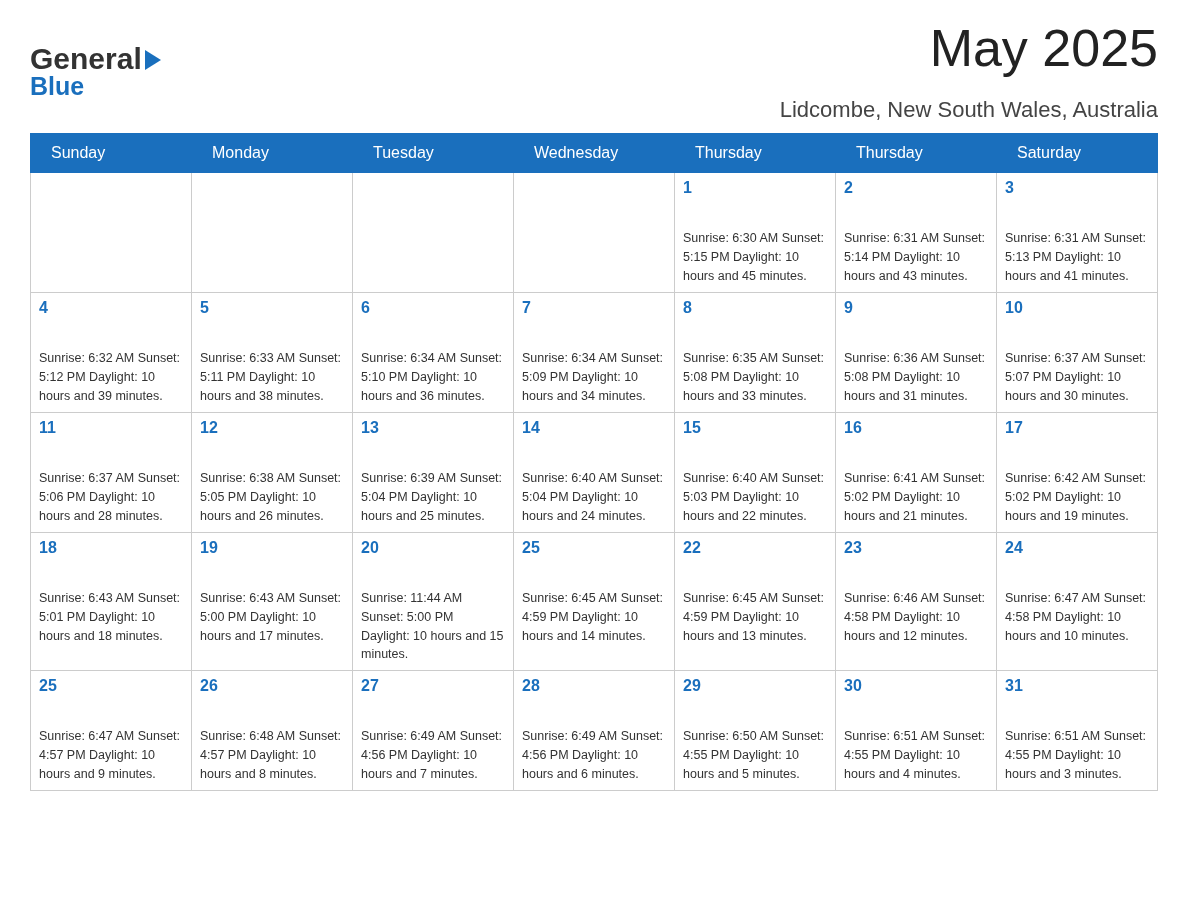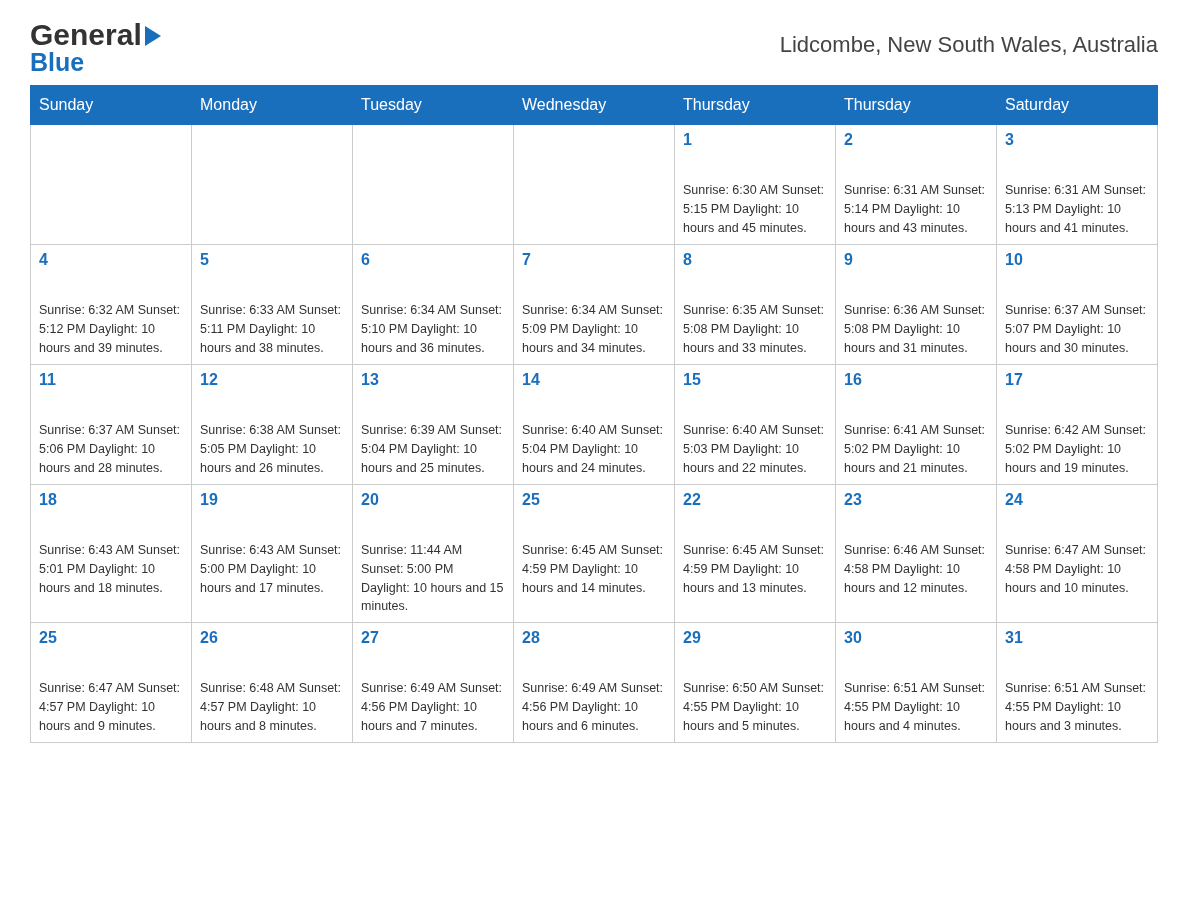"General" .header { align-items: flex-start -> center }
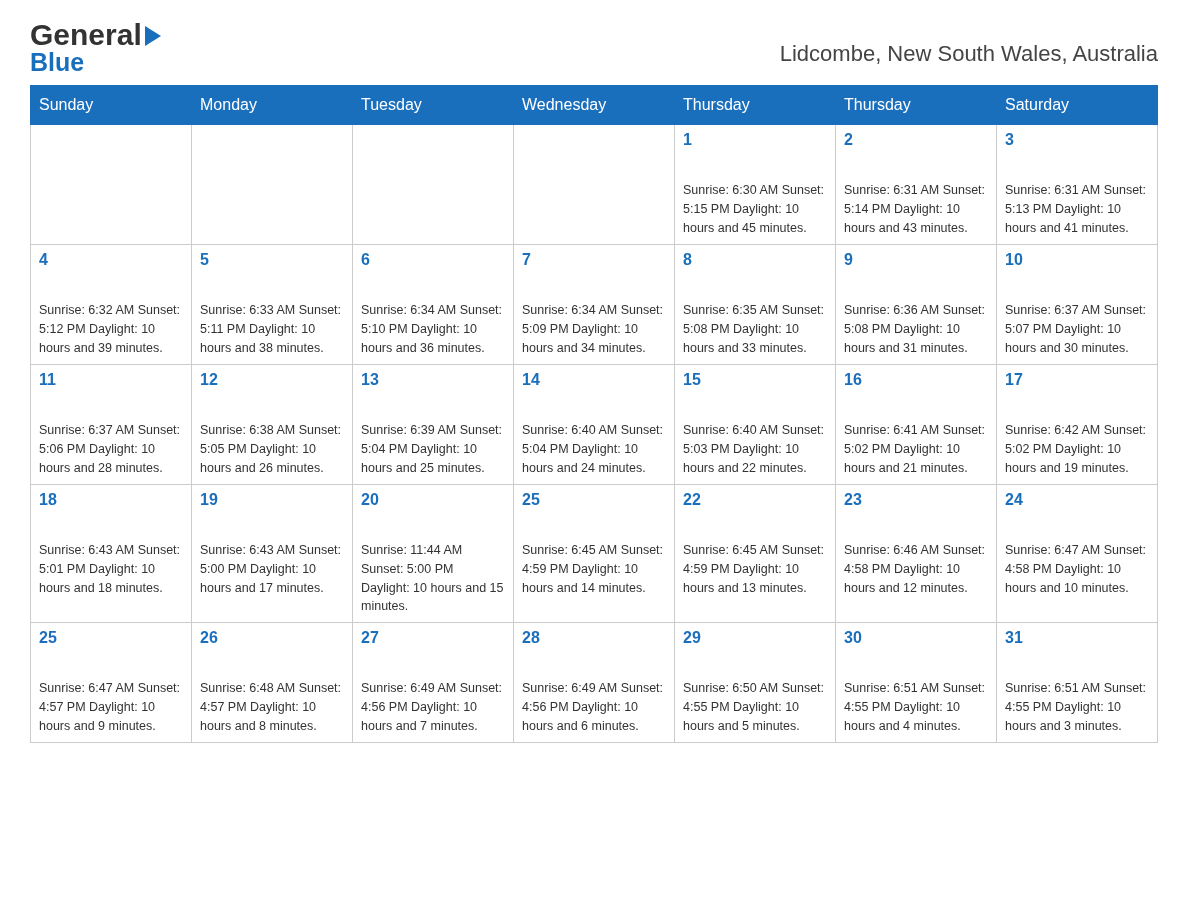"May 2025" div.month-title { html: none -> <div>May 2025</div> }
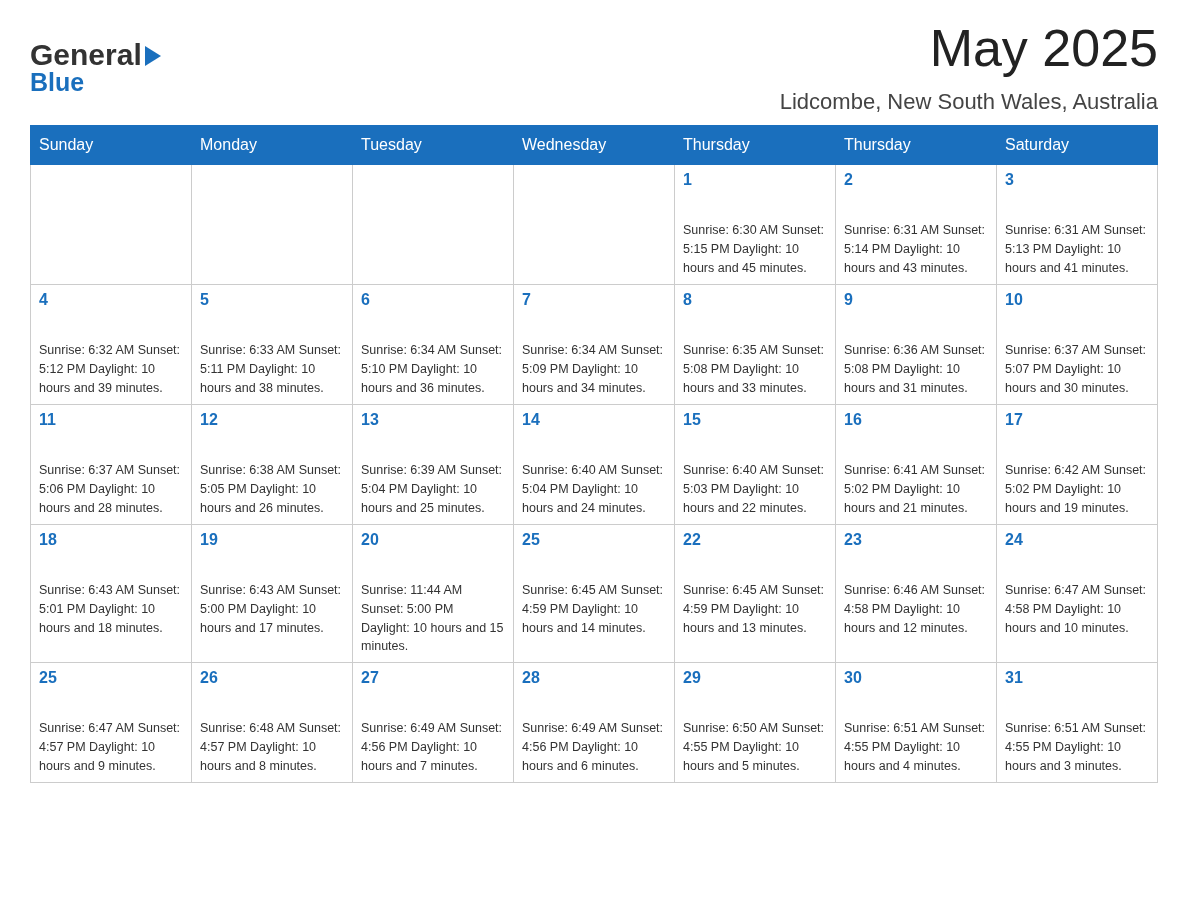"Lidcombe, New South Wales, Australia" .location-title { margin-top: 12px -> 20px }
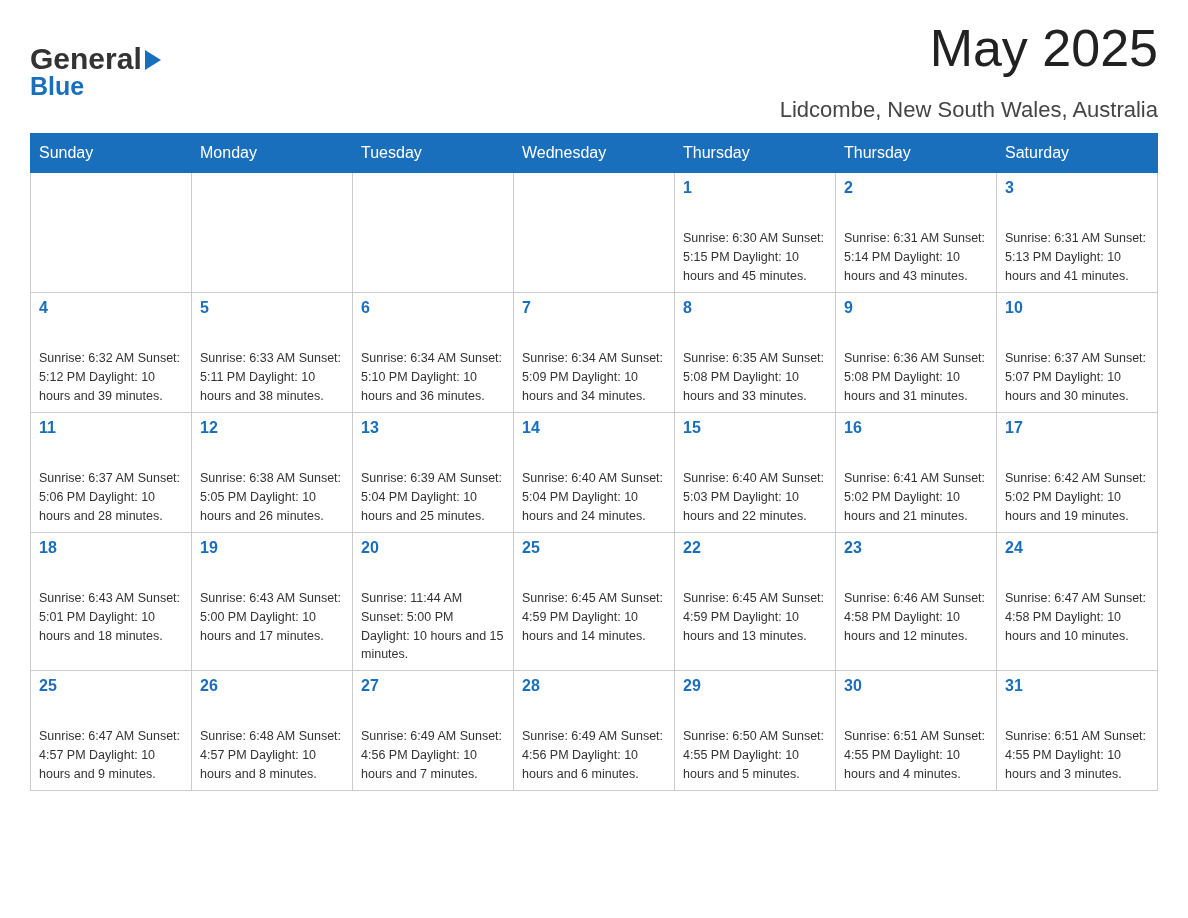"Sunday" .calendar th { padding: 10px 8px -> 10px 20px }
